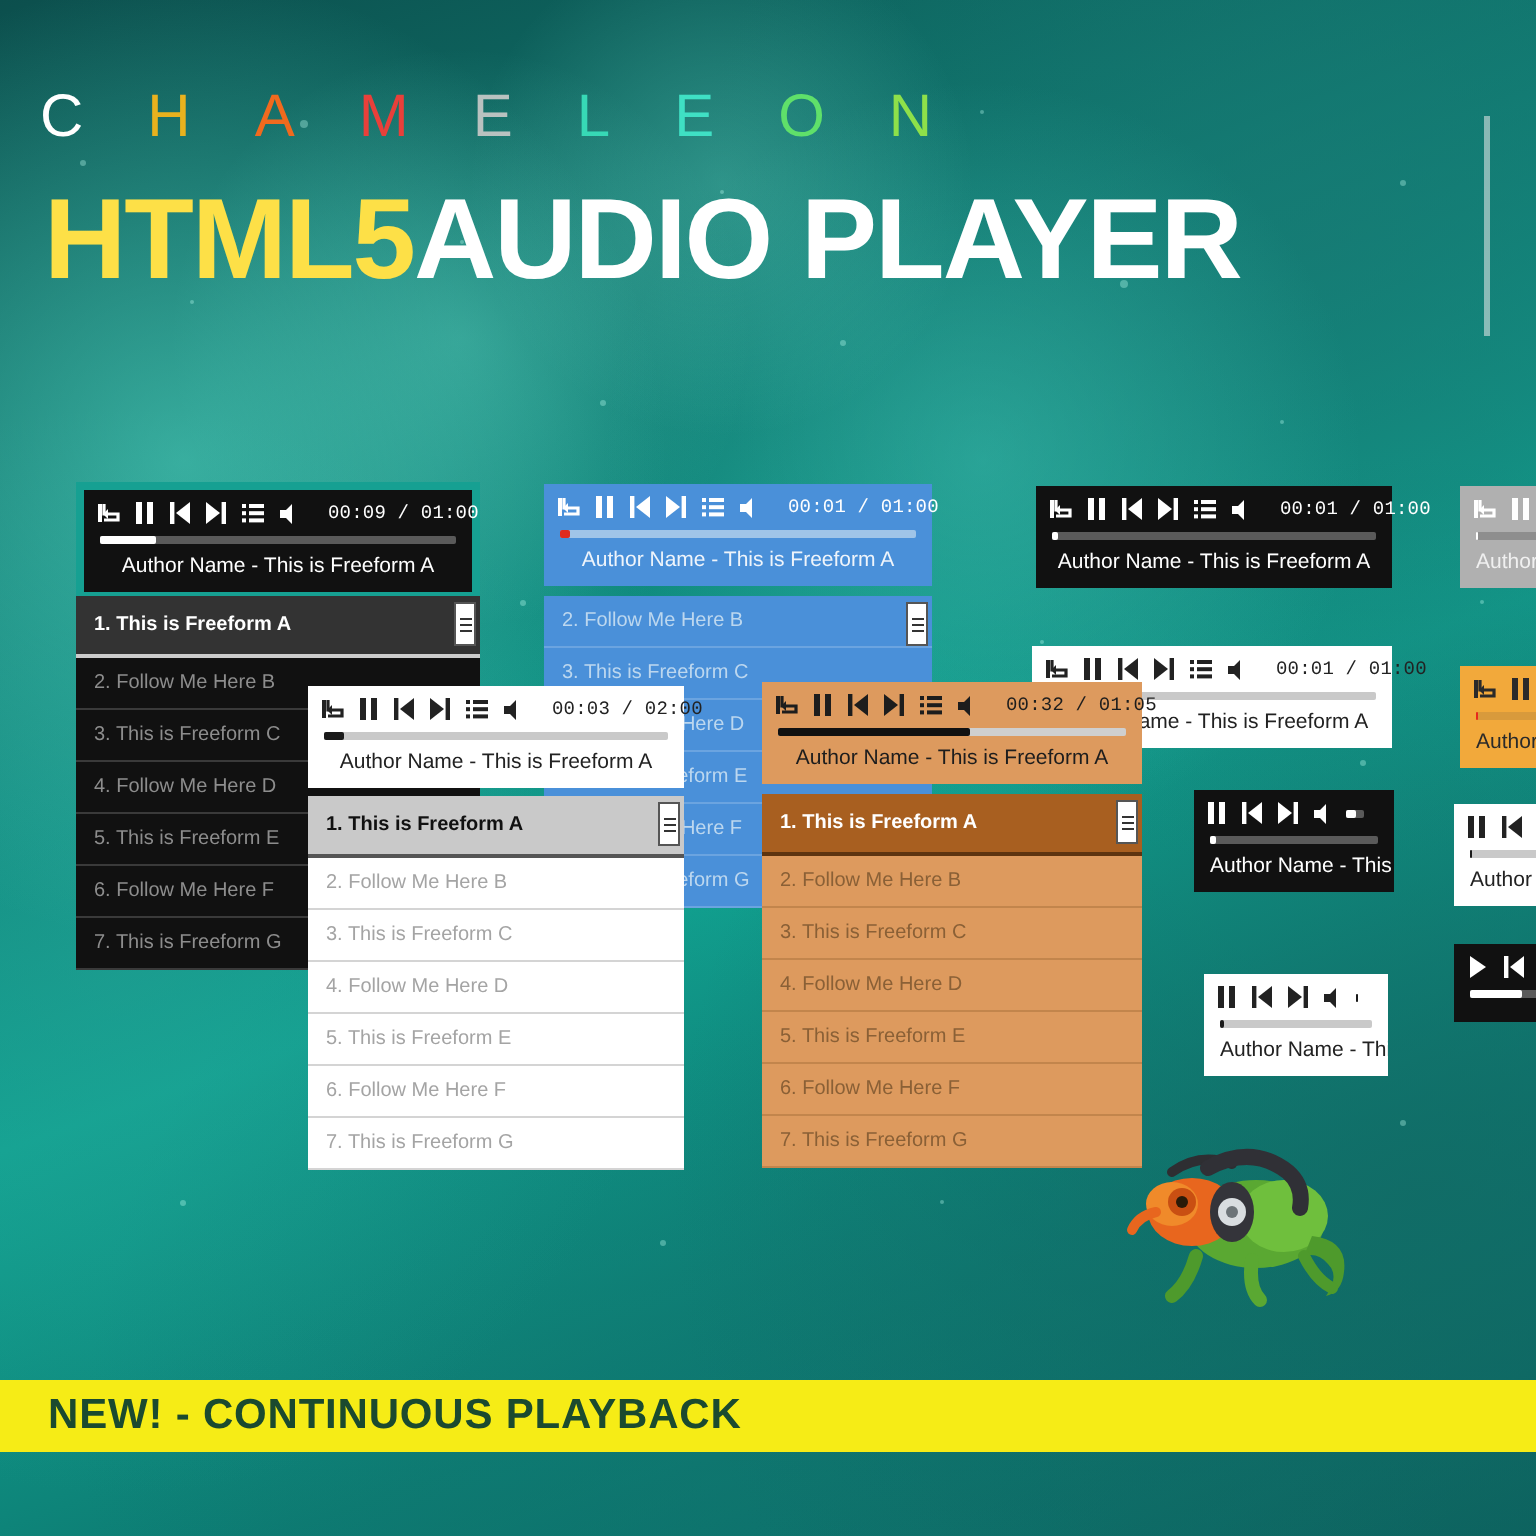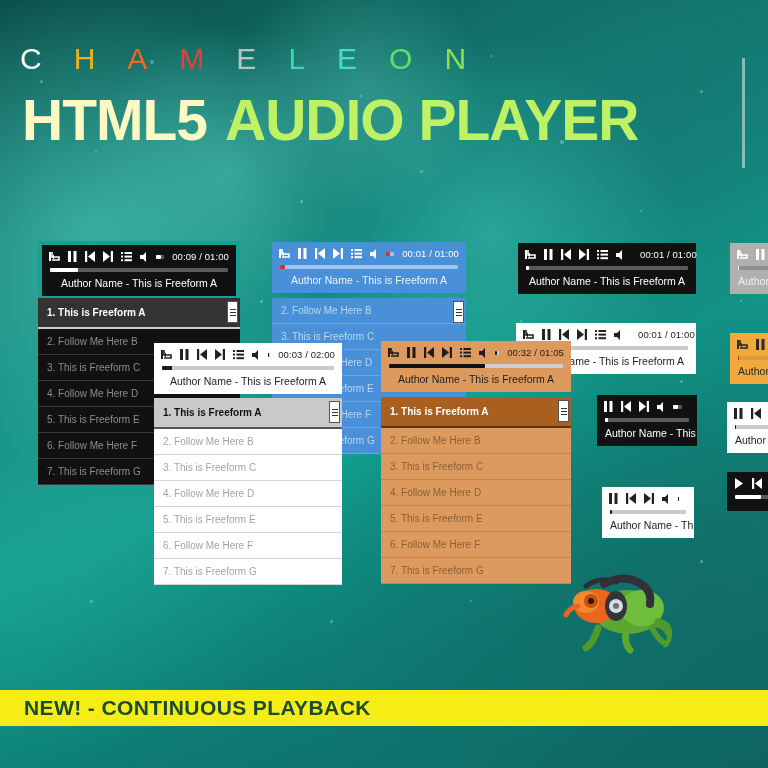"HTML5" #title-html5 { color: #fef9c3 -> #fde047 }
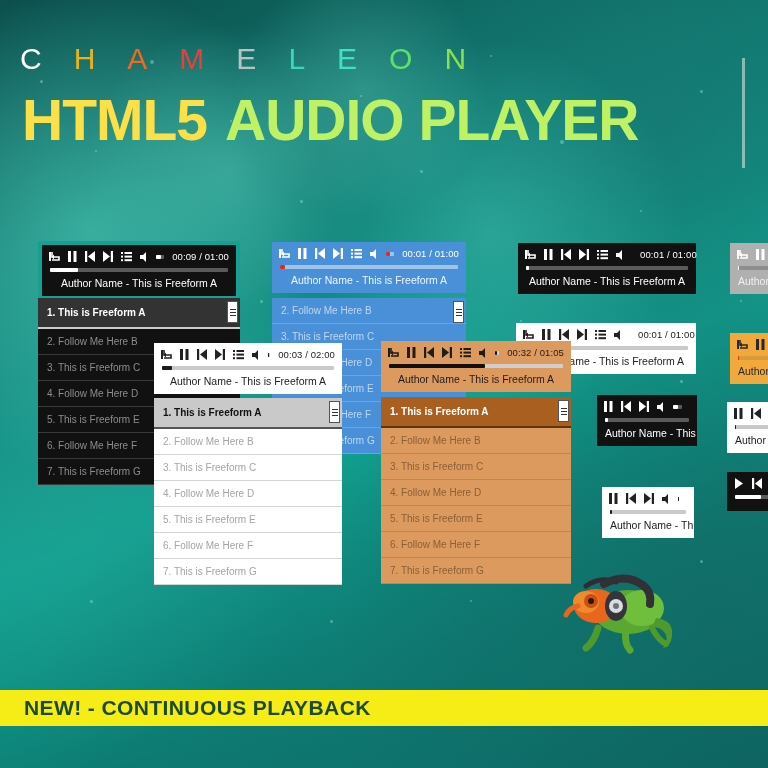"AUDIO PLAYER" #title-audio { color: #bef264 -> #ffffff; margin-left: 18px -> none }
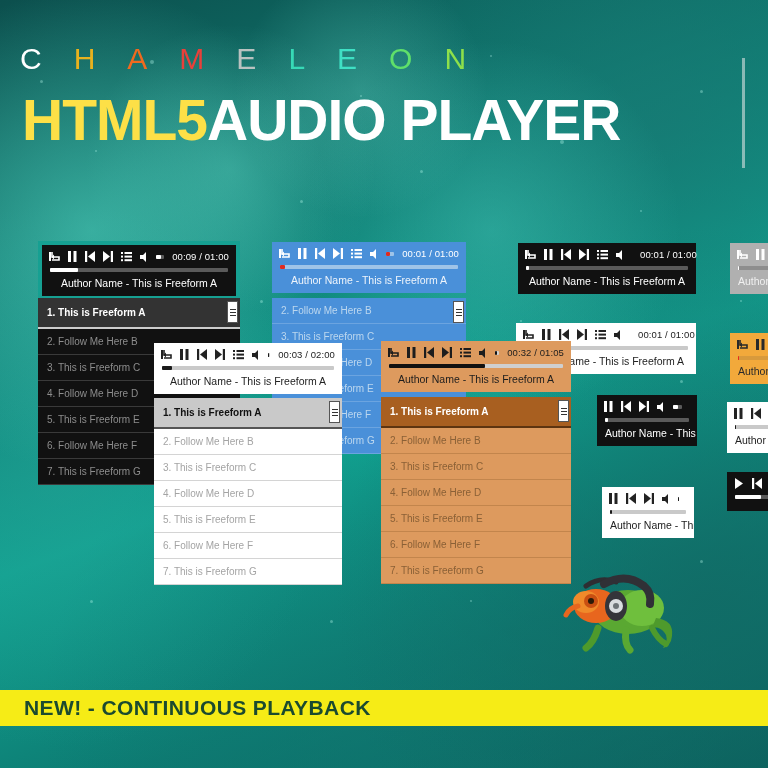"00:09 / 01:00" .time { font-family: none -> Liberation Mono, monospace }
